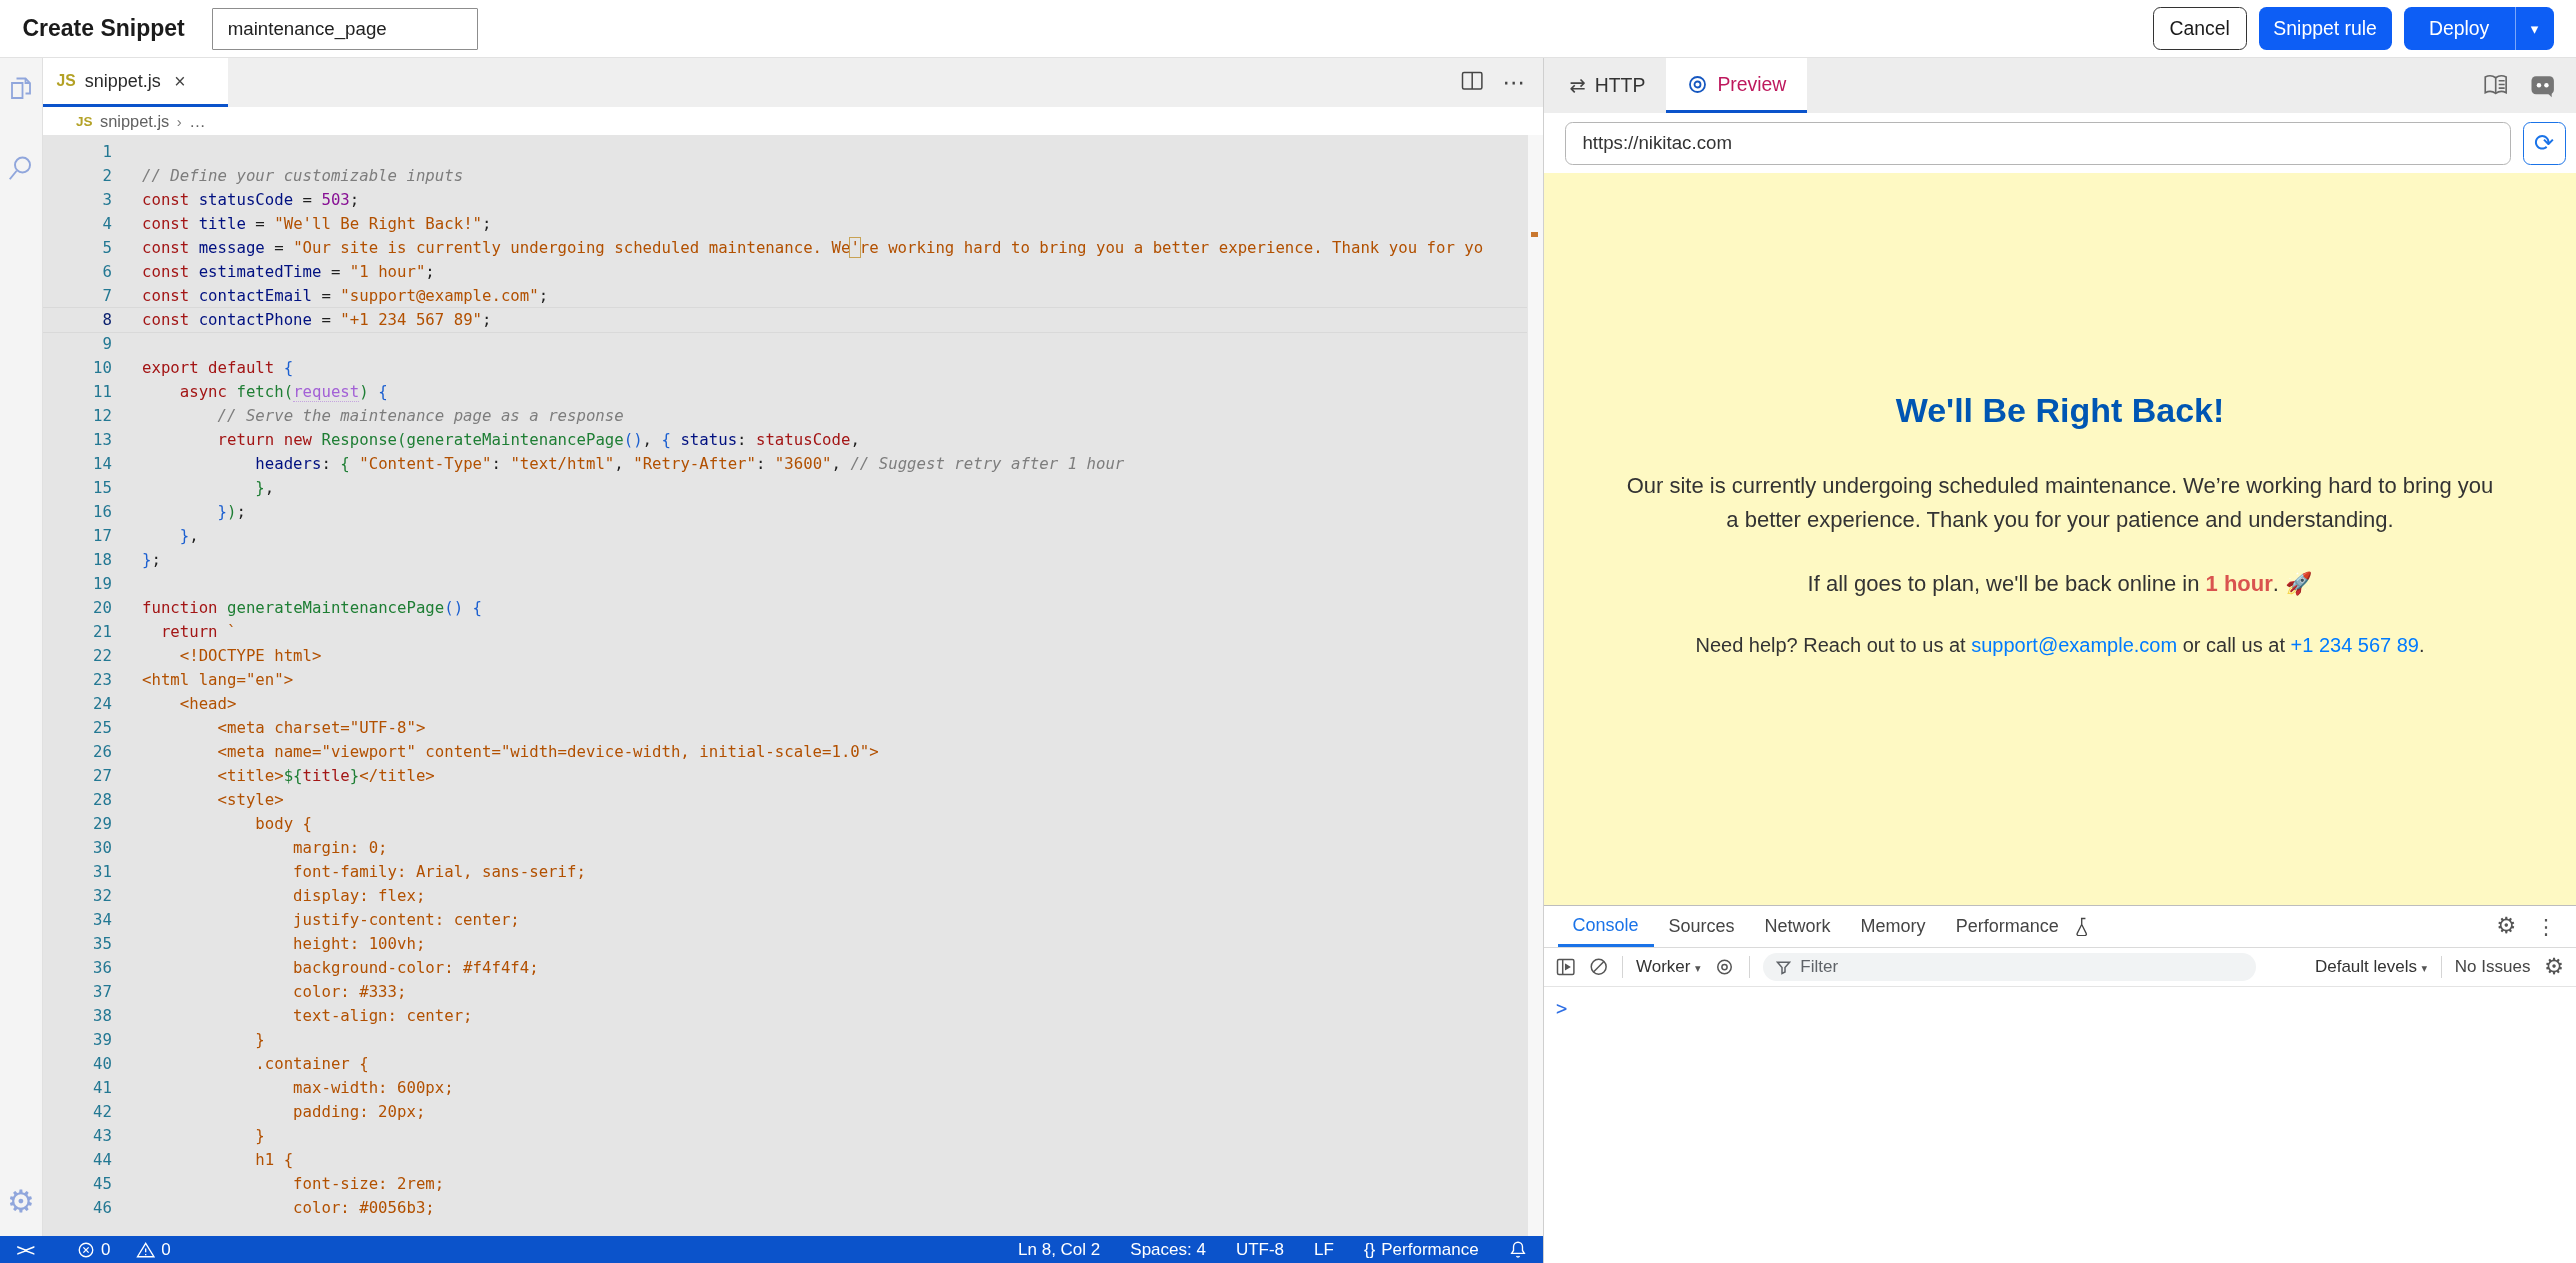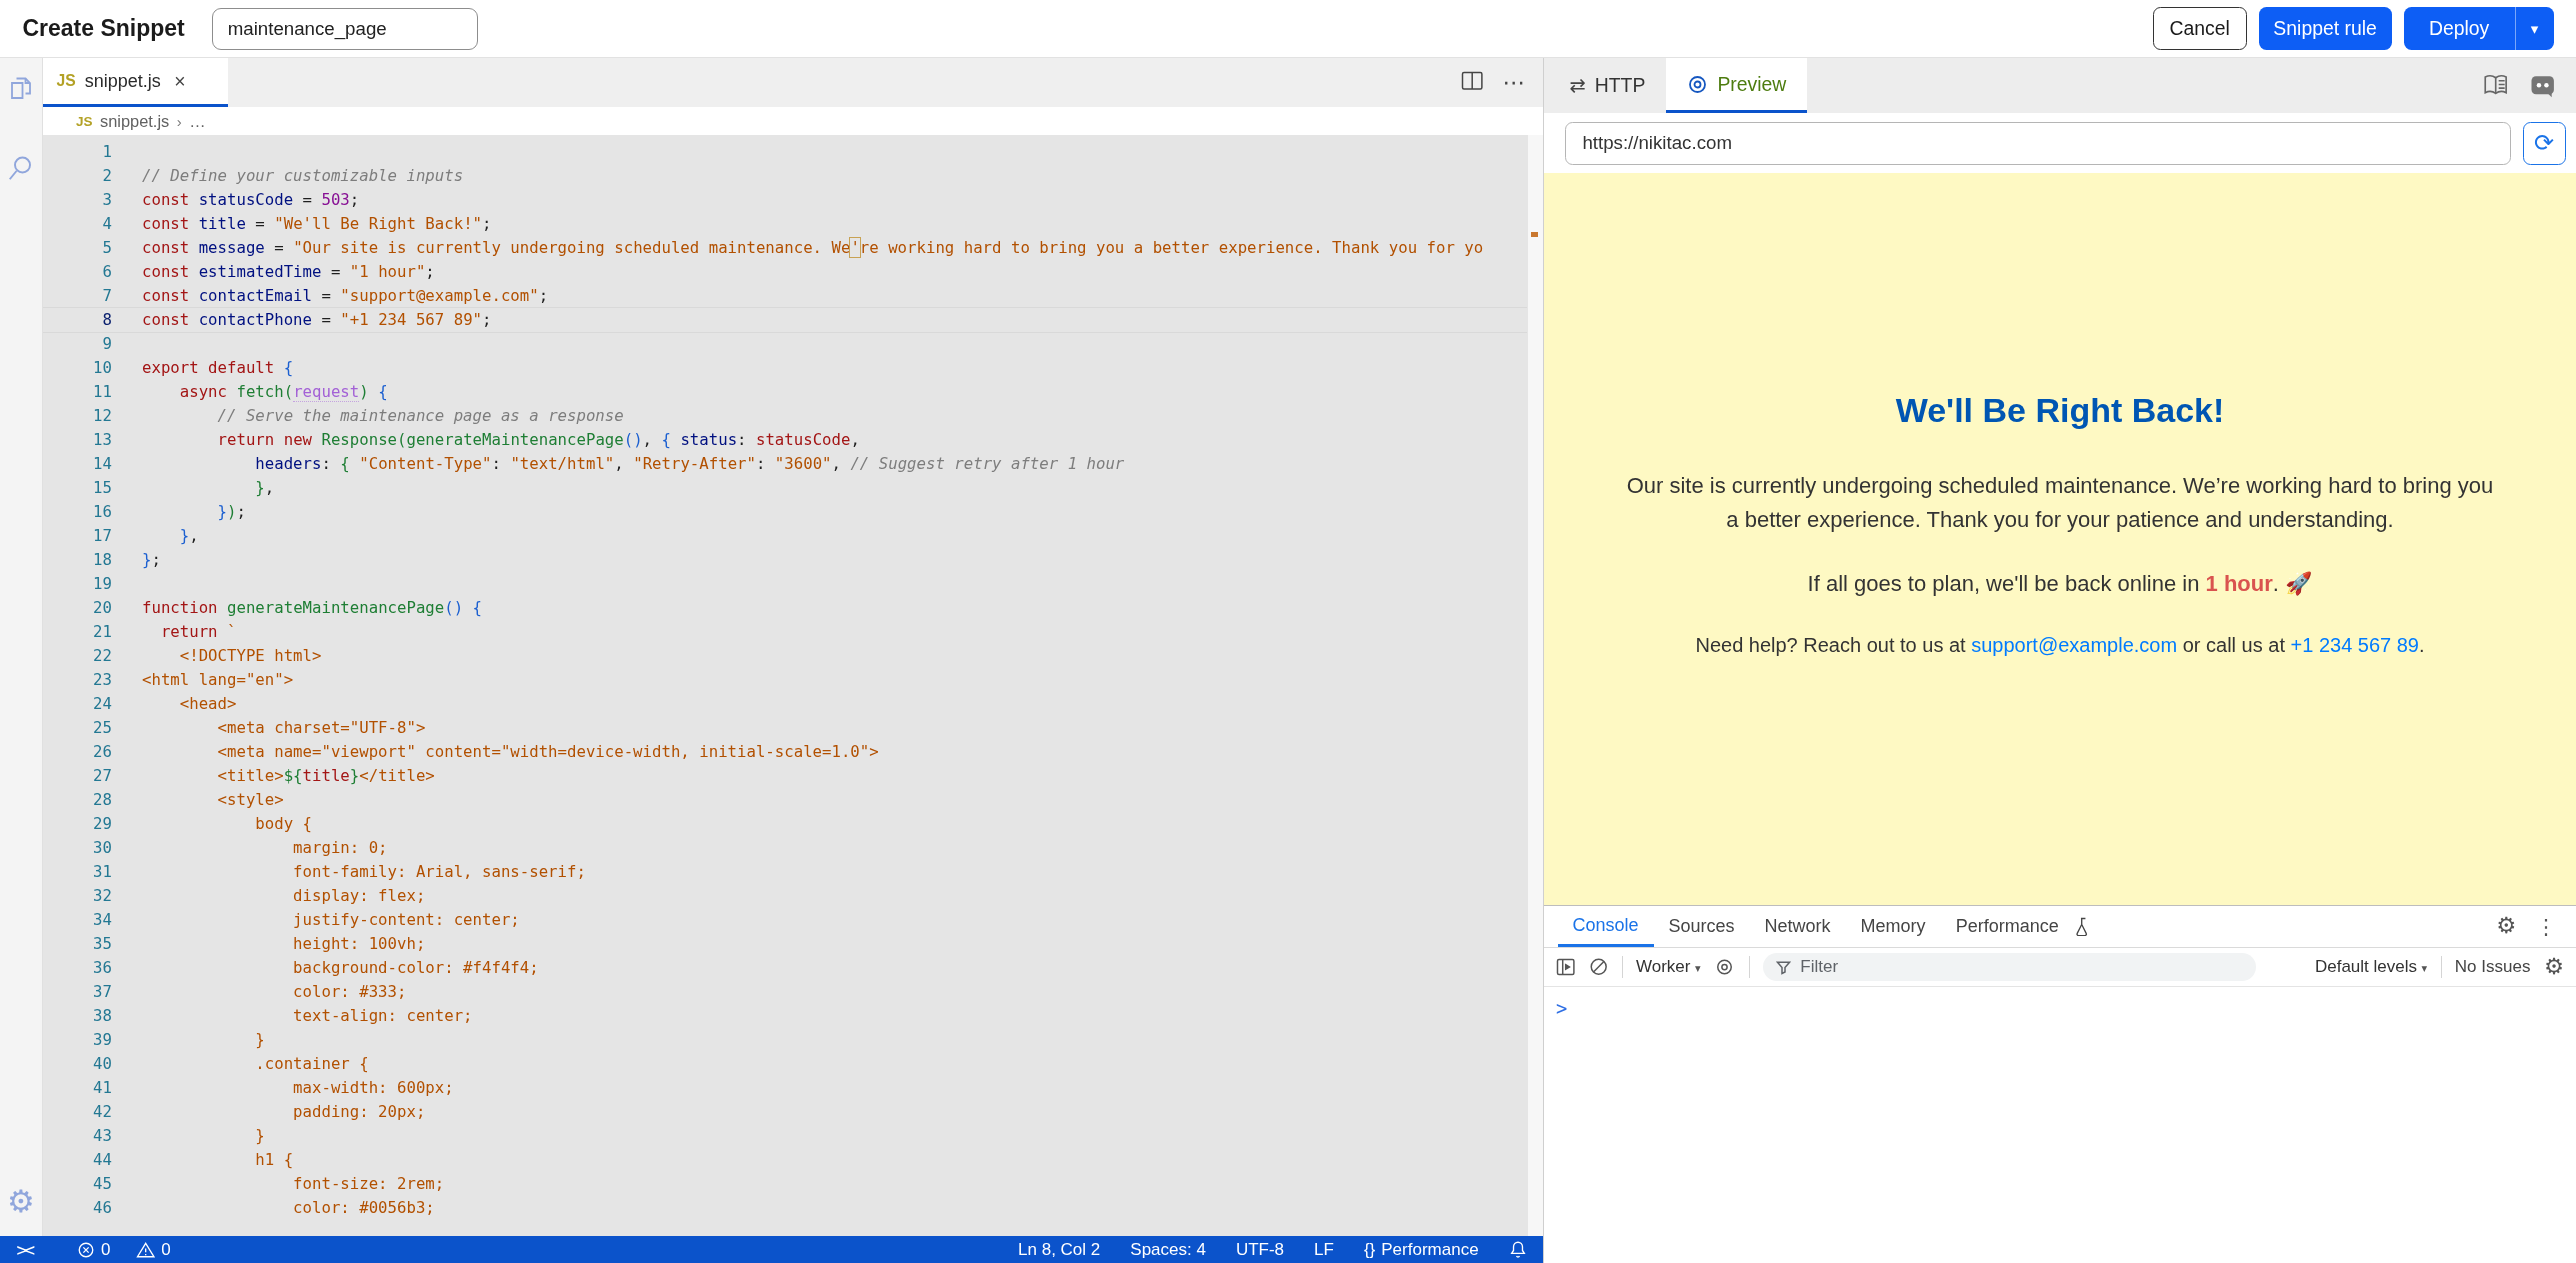"maintenance_page" .name-input { border-radius: 9px -> 1px }
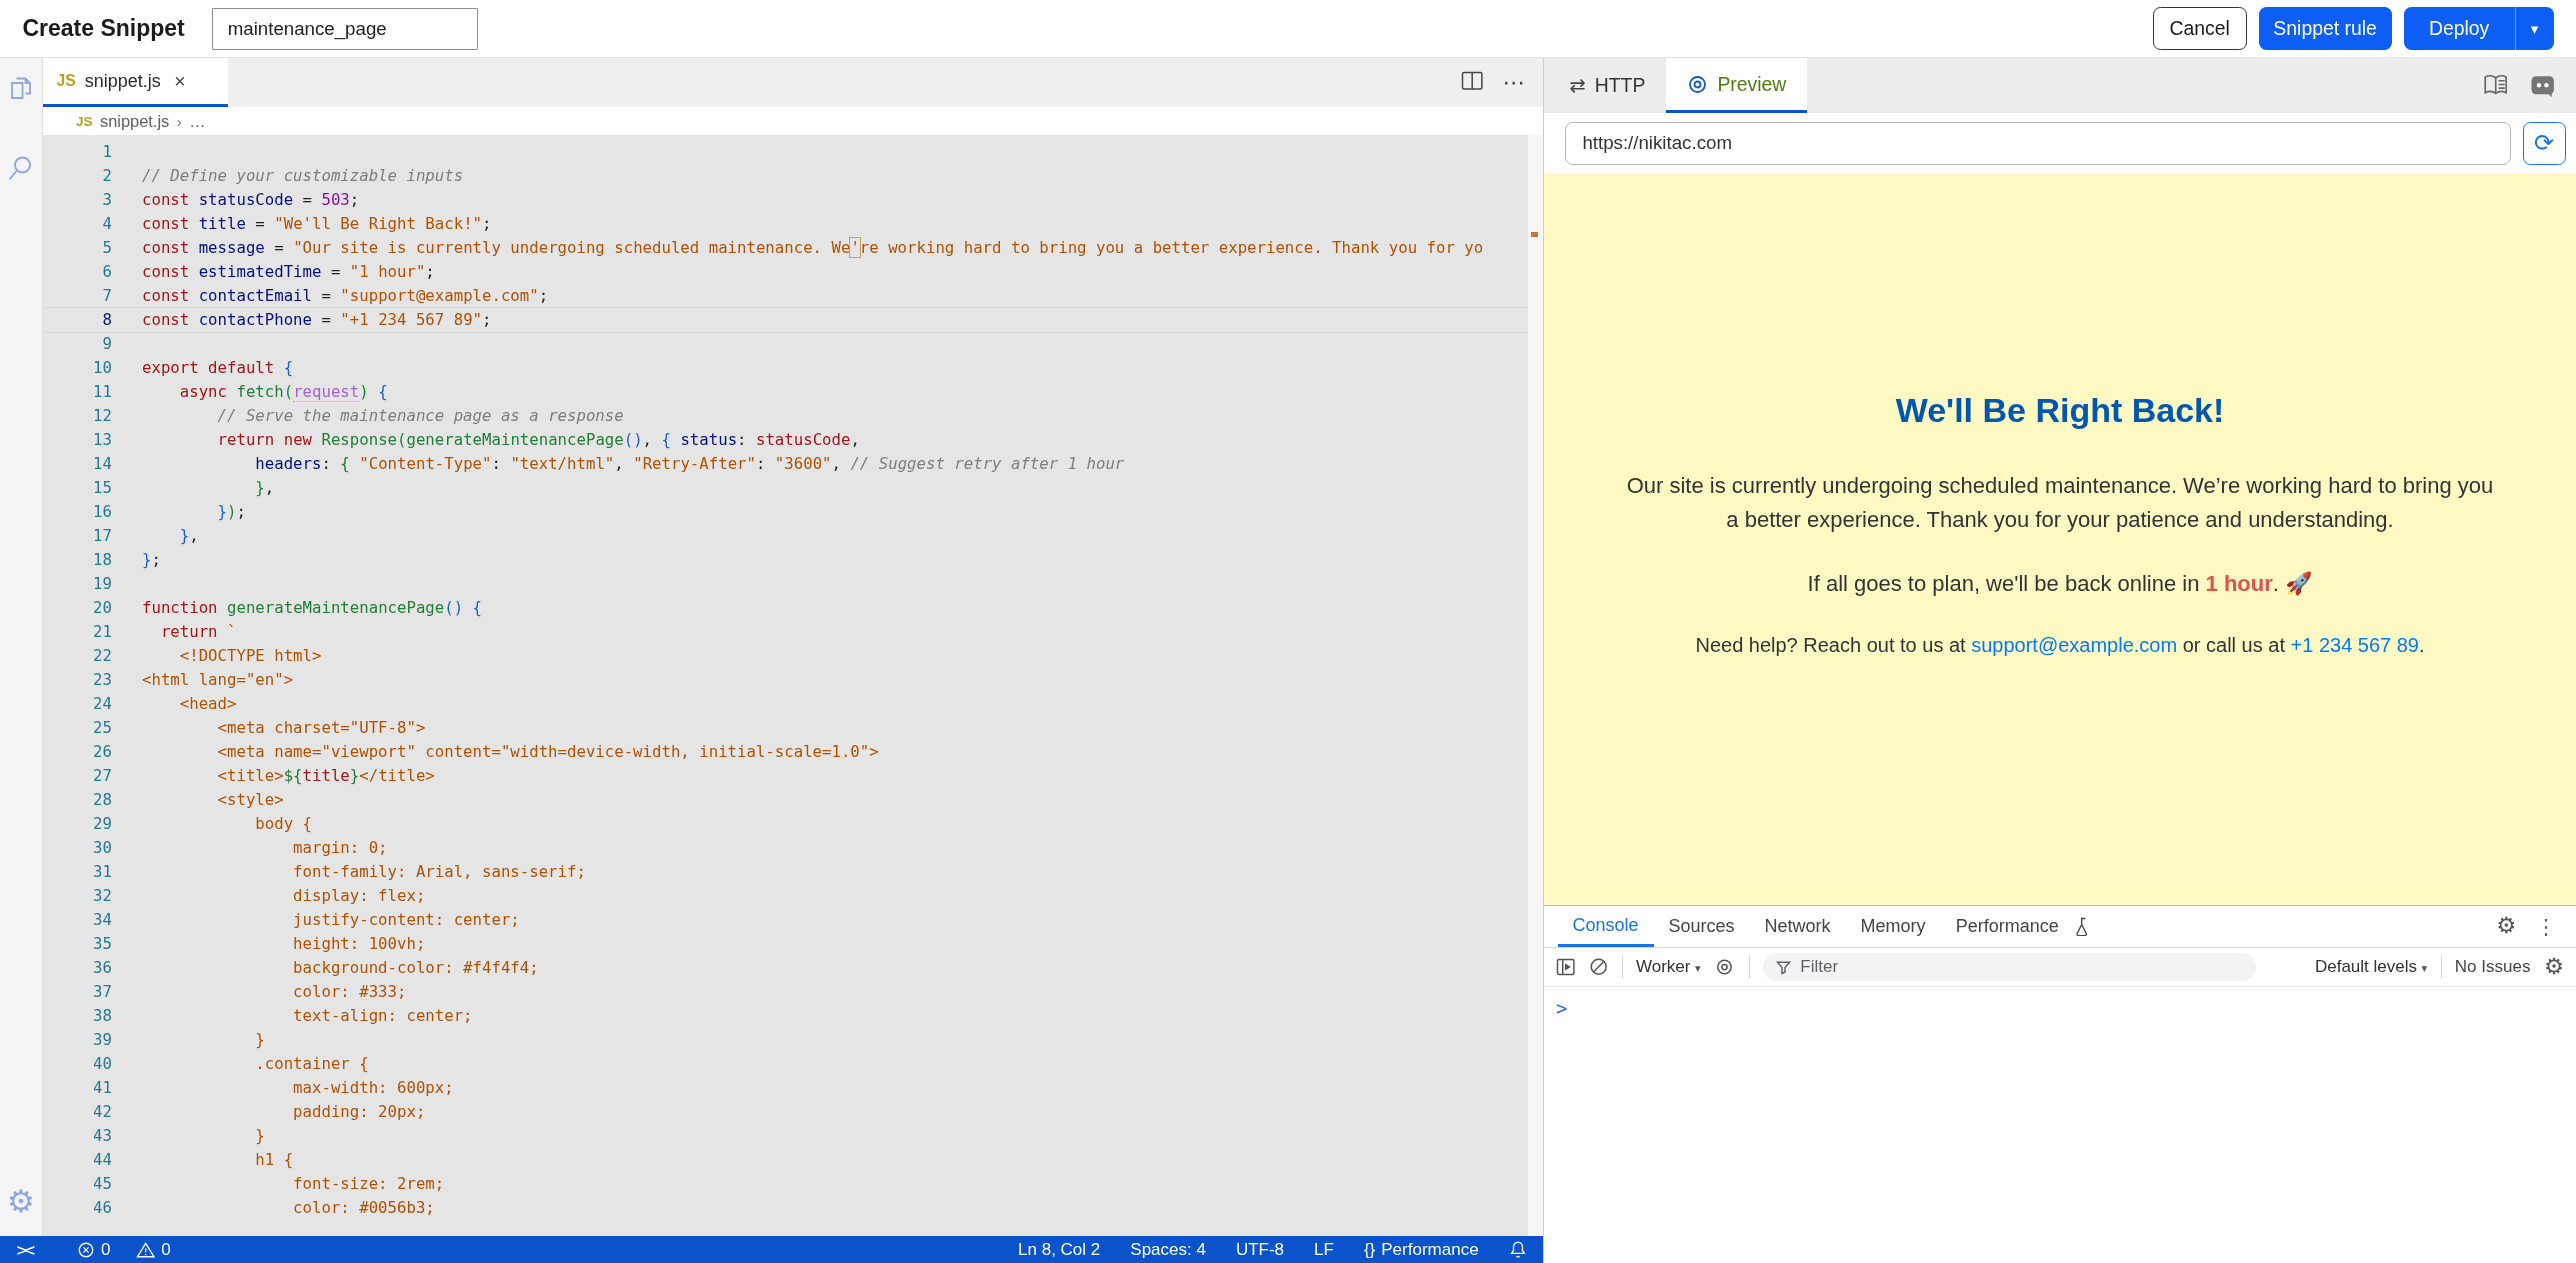"Preview" .pv-tab-active { color: #4d7c0f -> #be185d }
